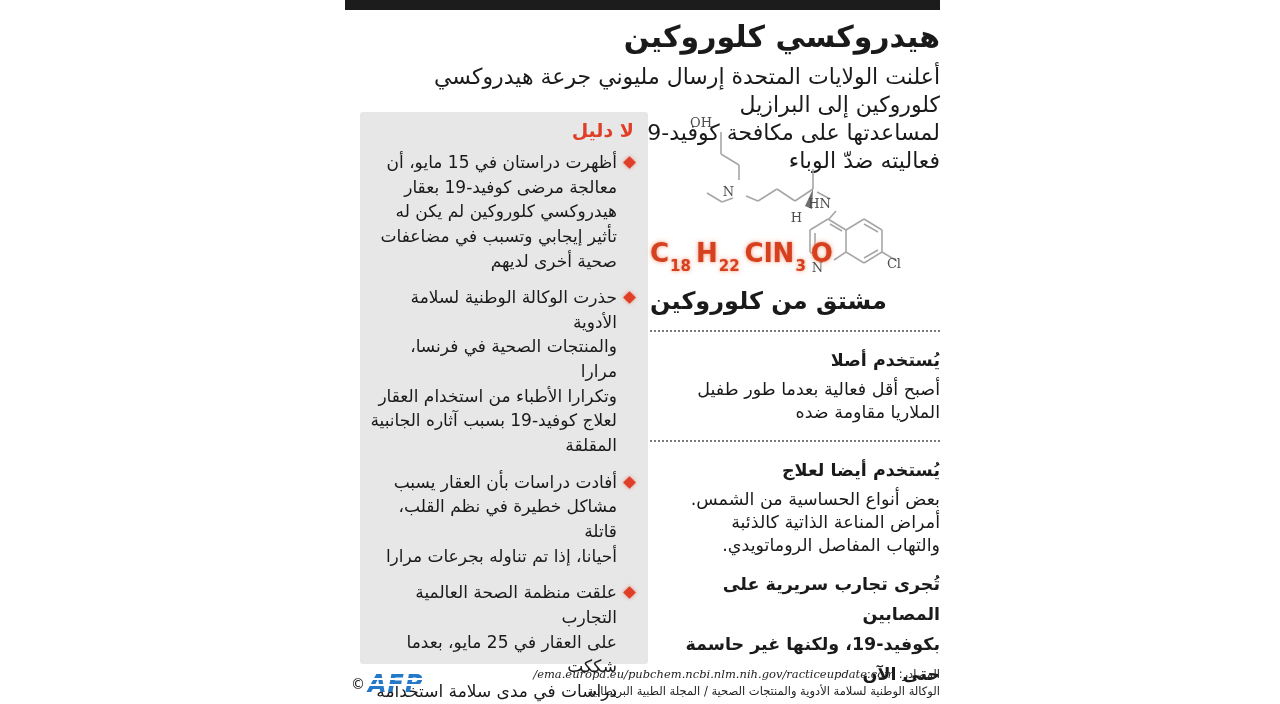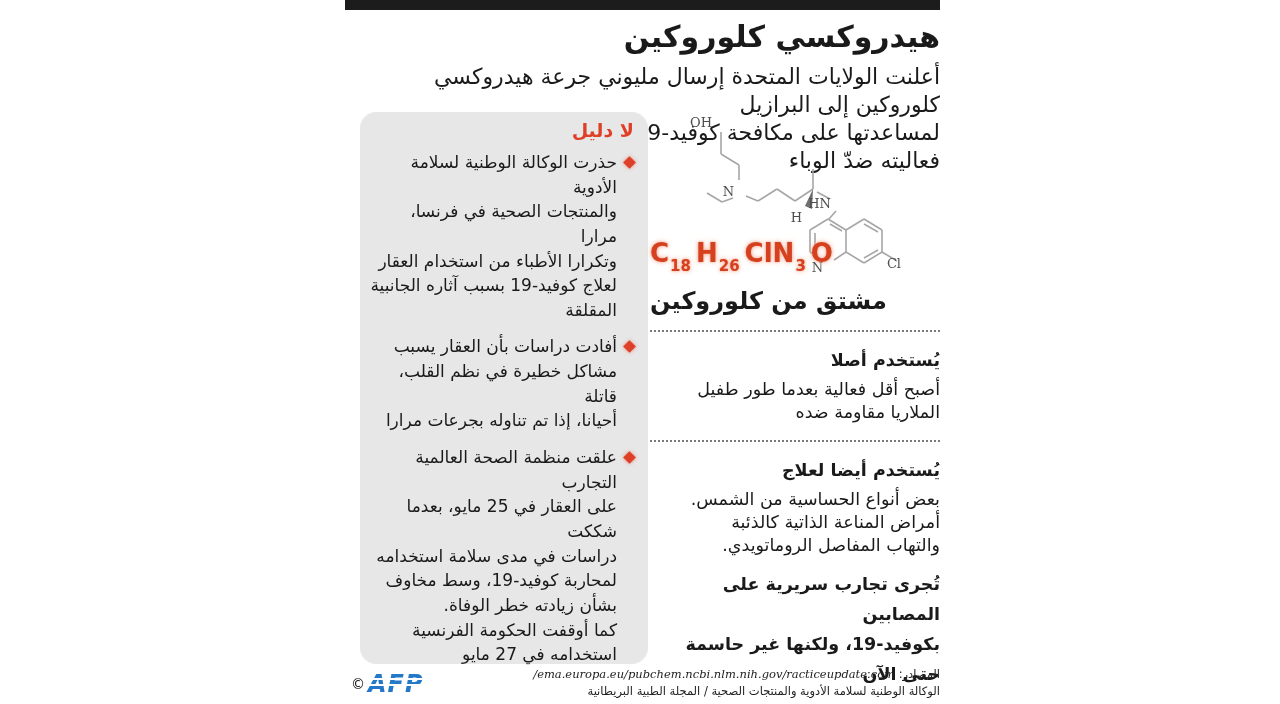"لا دليل" .gray-panel { border-radius: 16px -> 3px }
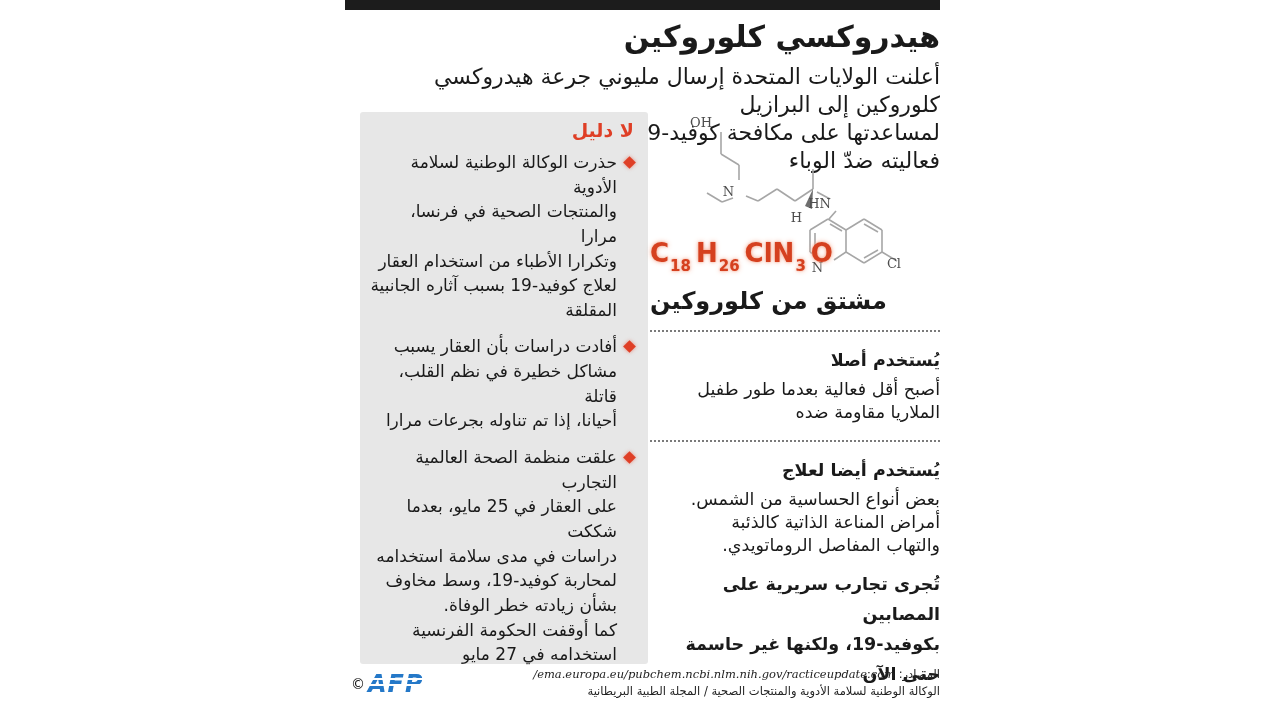"أظهرت دراستان في 15 مايو،" div.bullet-row { html: none -> <div> <span></span> <span>أظهرت دراستان في 15 مايو، أن معالجة مرضى كوفيد-19 بعقار هيدروكسي كلوروكين لم يكن له تأثير إيجابي وتسبب في مضاعفات صحية أخرى لديهم</span> </div> }
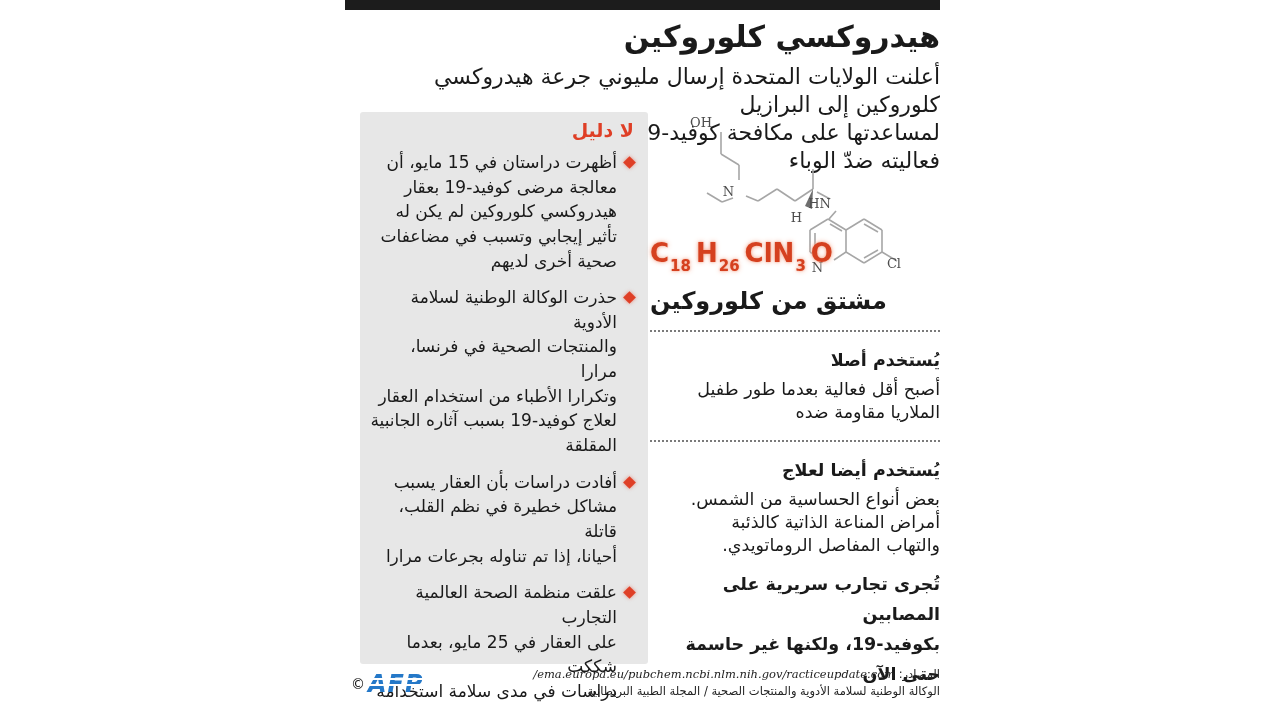"26" span.sub { text: 26 -> 22 }
